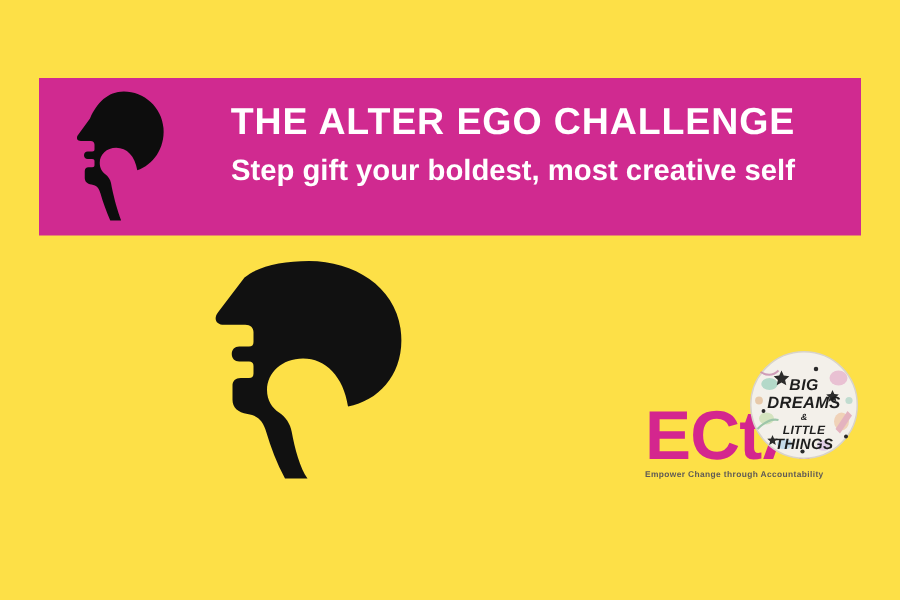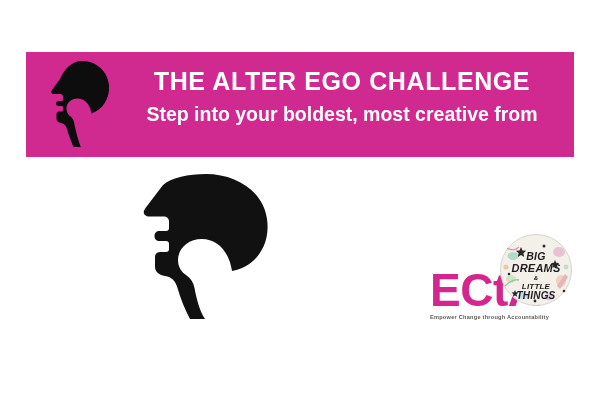"THE ALTER EGO CHALLENGE" #canvas { background: #ffffff -> #fde047 }
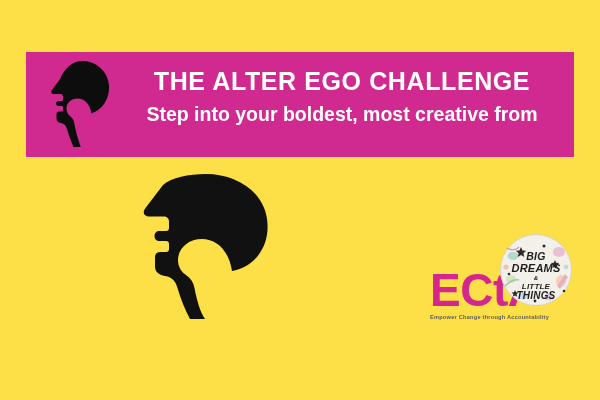"Step into your boldest, most" div { text: into your boldest, most creative from -> gift your boldest, most creative self }
